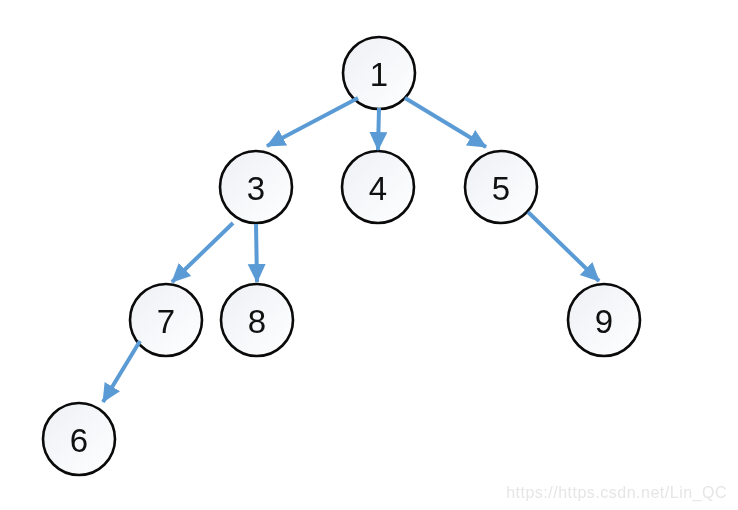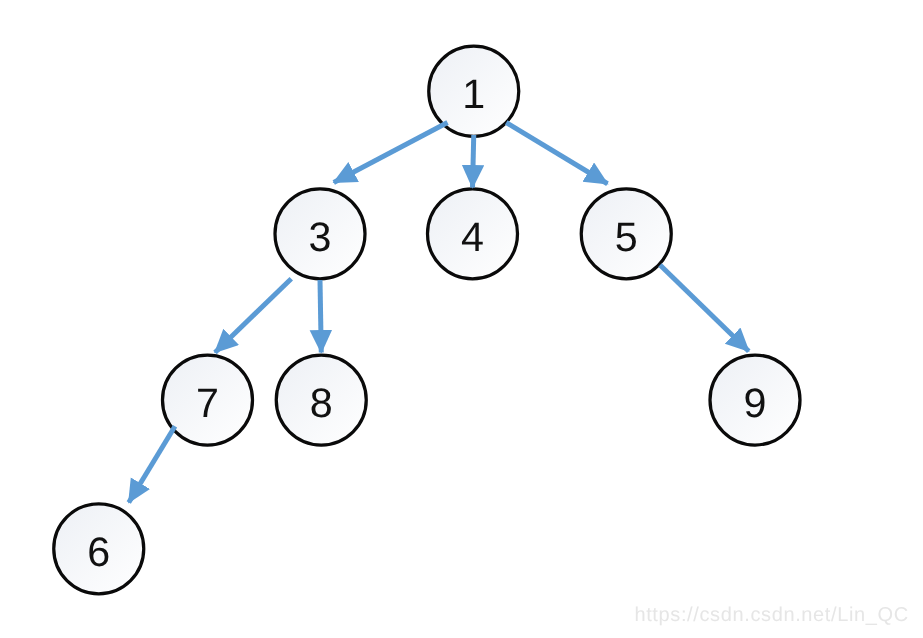"https://csdn.csdn.net/Lin_QC" div.watermark { text: https://csdn.csdn.net/Lin -> https://https.csdn.net/Lin }
